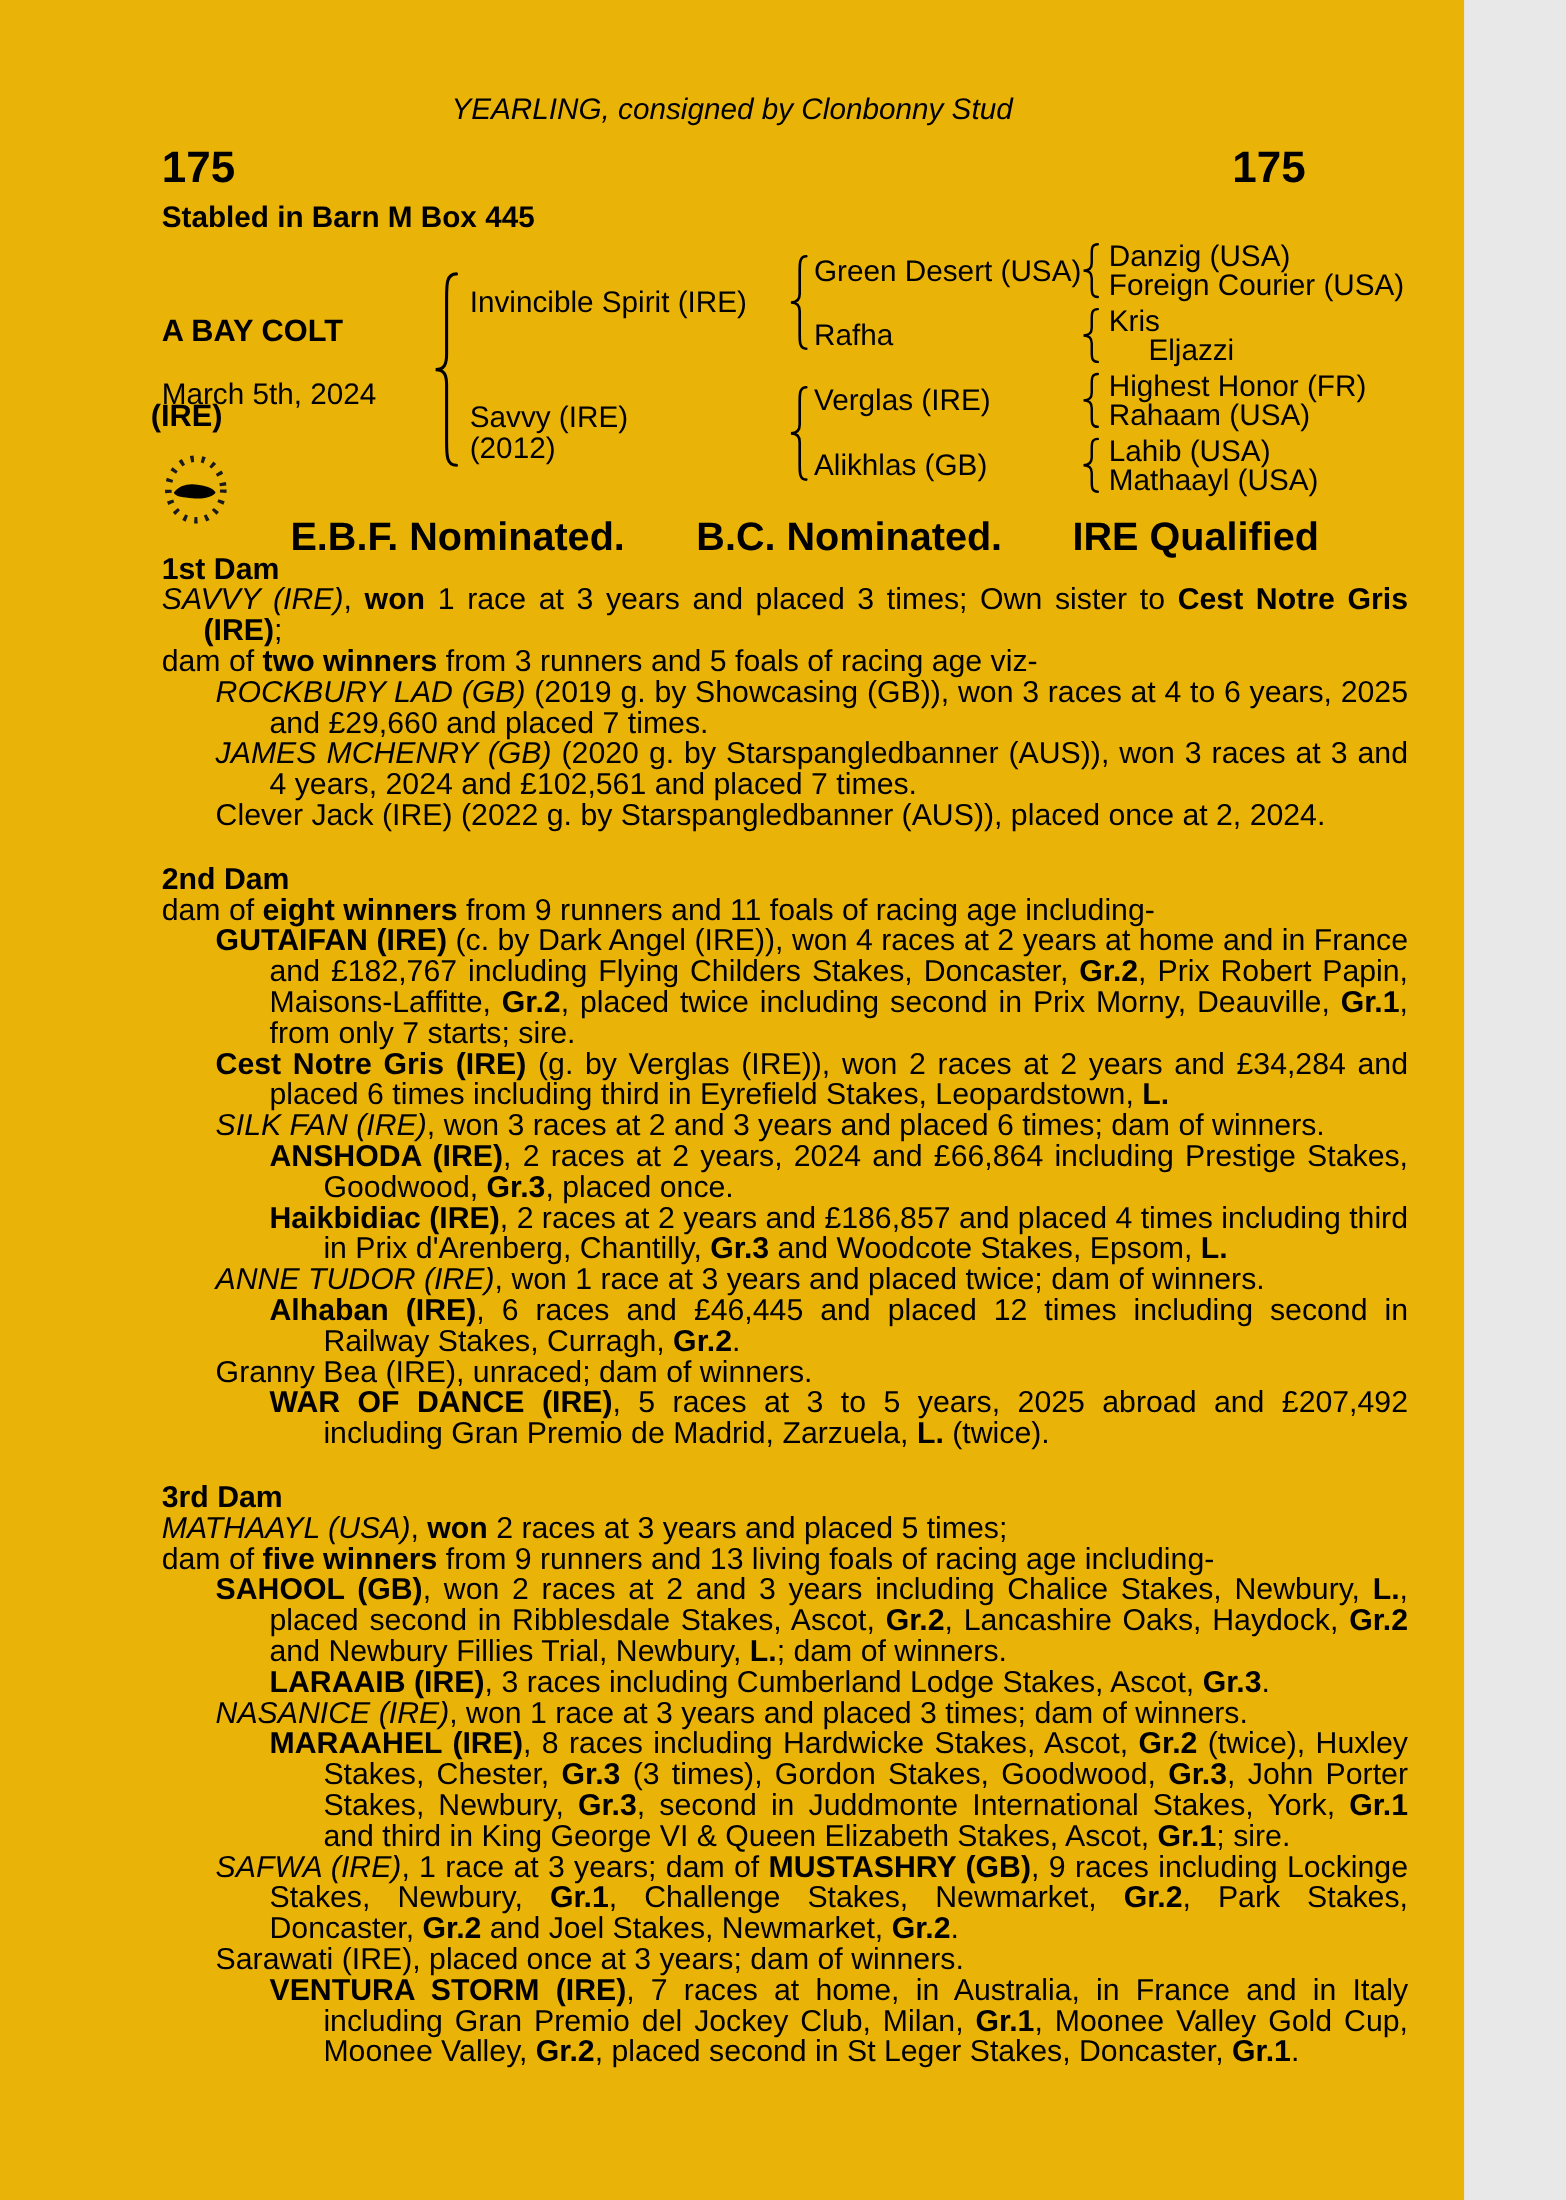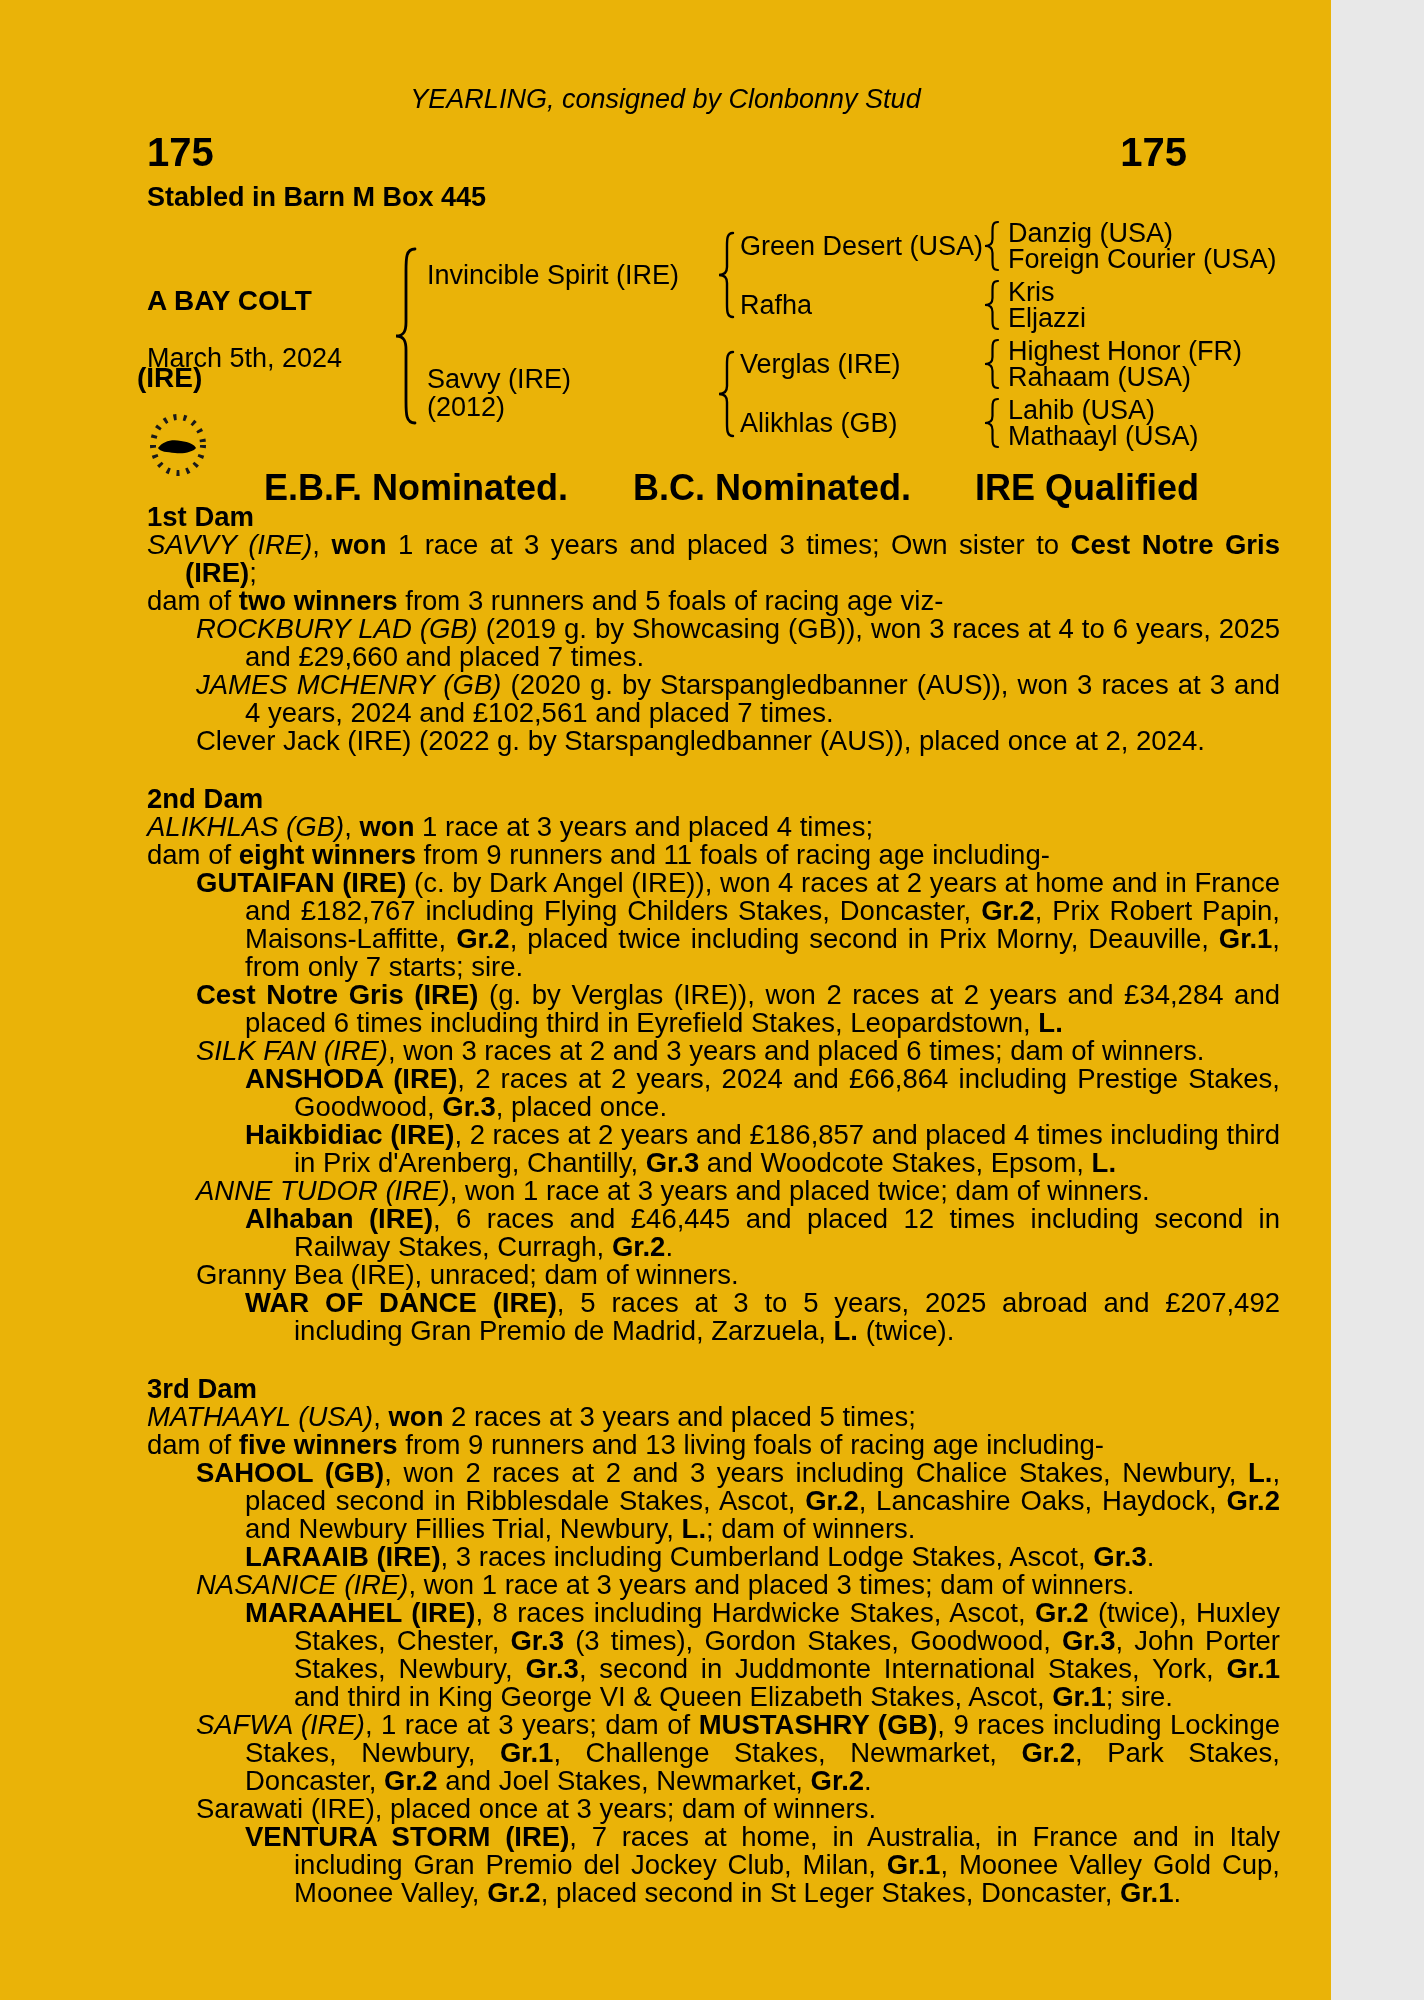"Eljazzi" div.abs { left: 1008px -> 1044px }
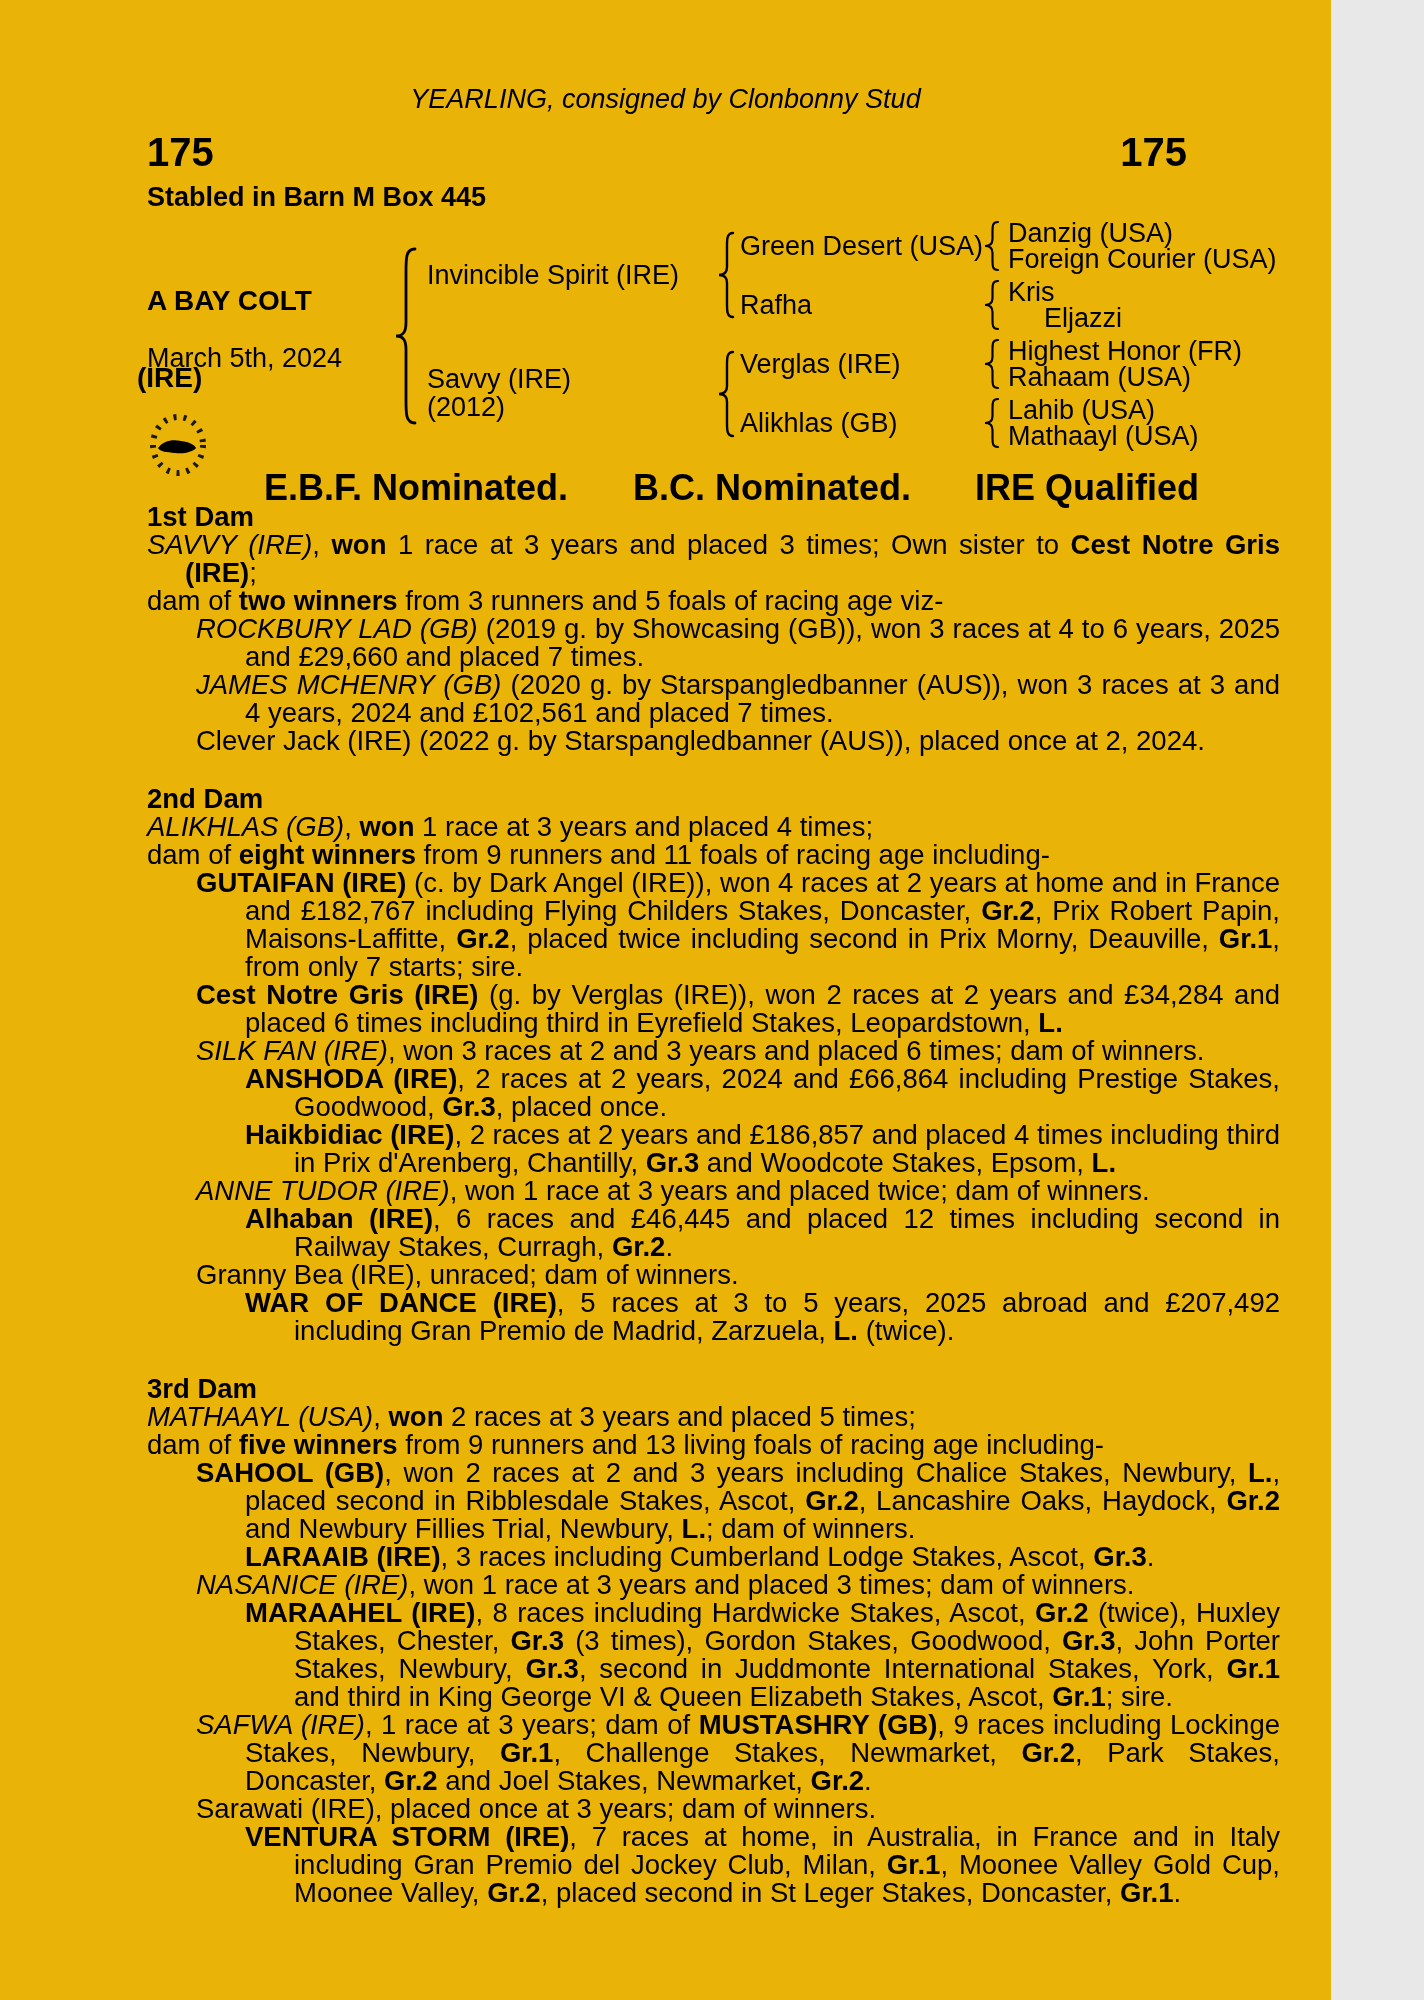"ALIKHLAS (GB), won 1 race" p.para { html: <p><span>ALIKHLAS (GB)</span><span>, </span><span>won</span><span> 1 race at 3 years and placed 4 times;</span></p> -> none }
